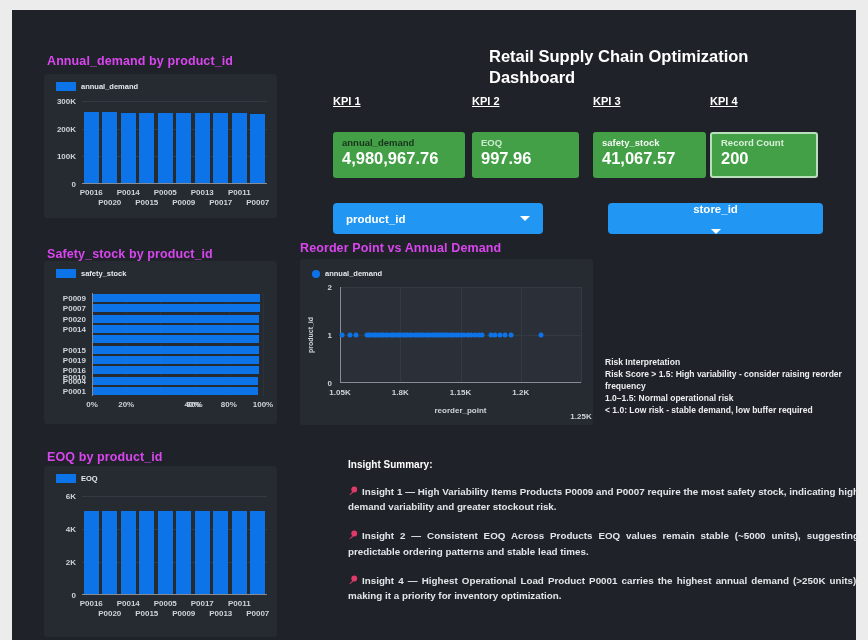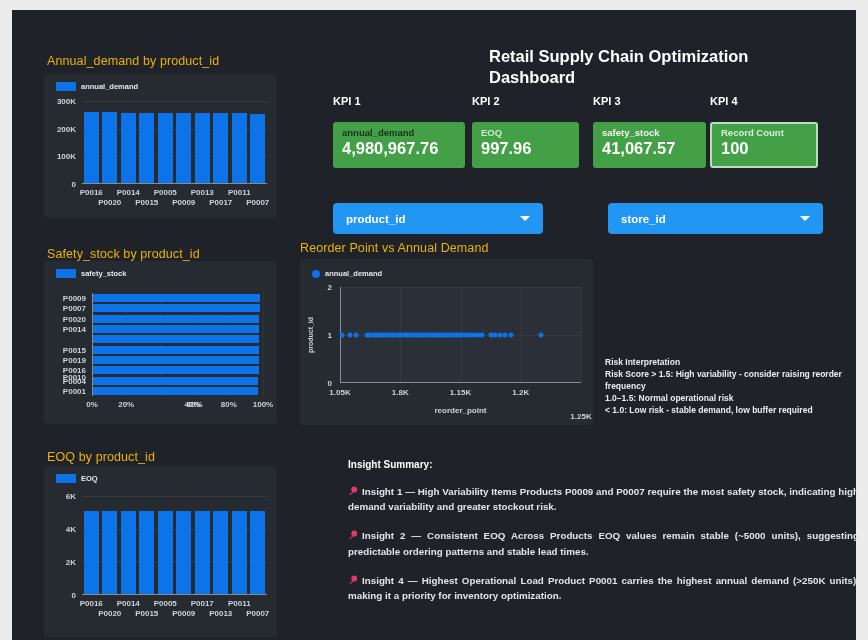"Annual_demand by product_id" .chart-heading { color: #eab308 -> #d946ef; font-weight: 400 -> 700 }
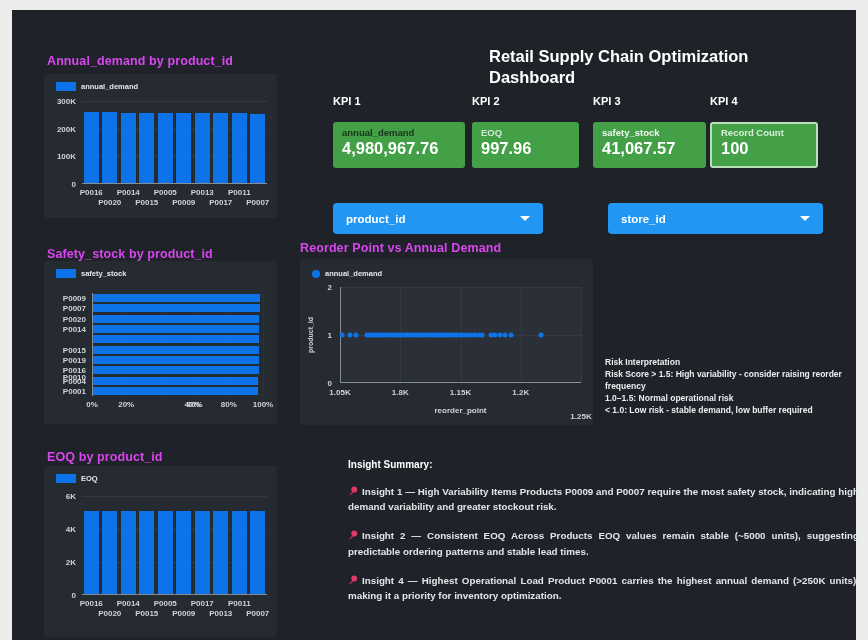"KPI 1" .kpi-heading { margin-bottom: 15px -> 25px; text-decoration: none -> underline }
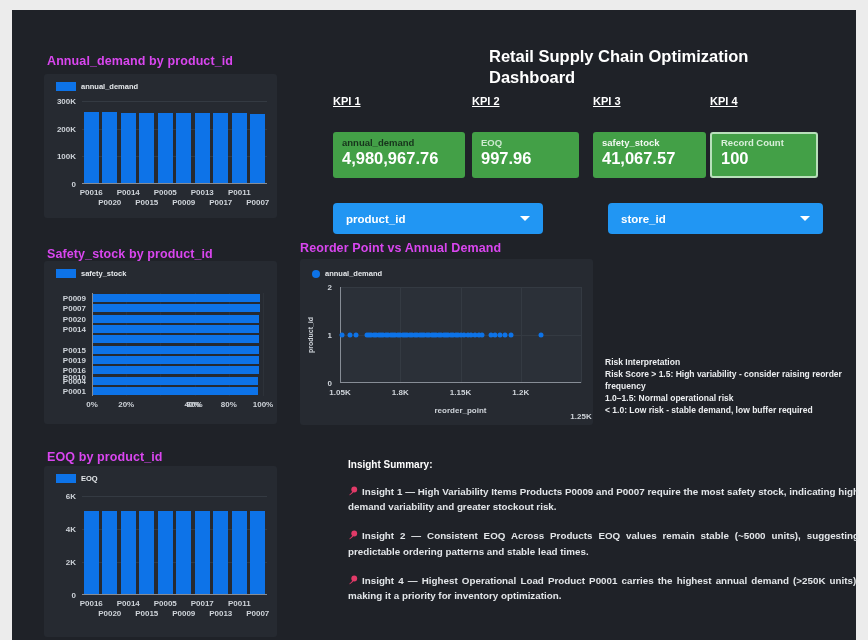"100" div.kpi-value { text: 100 -> 200 }
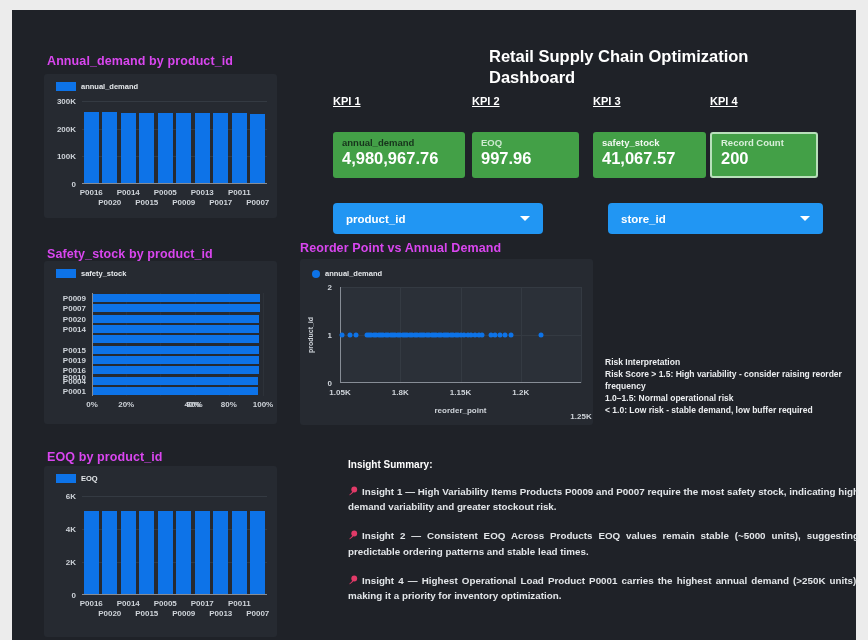"store_id" #dropdown-1 { flex-direction: none -> column }
